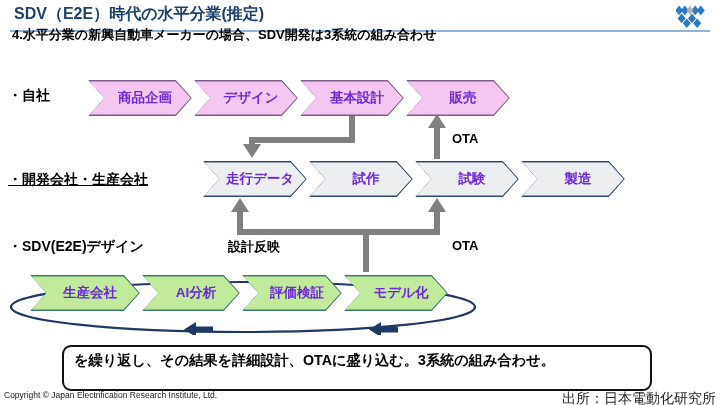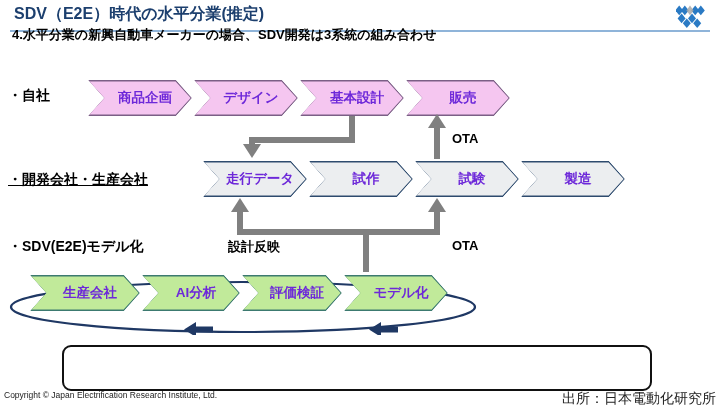"・SDV(E2E)モデル化" div.row-label { text: モデル化 -> デザイン }
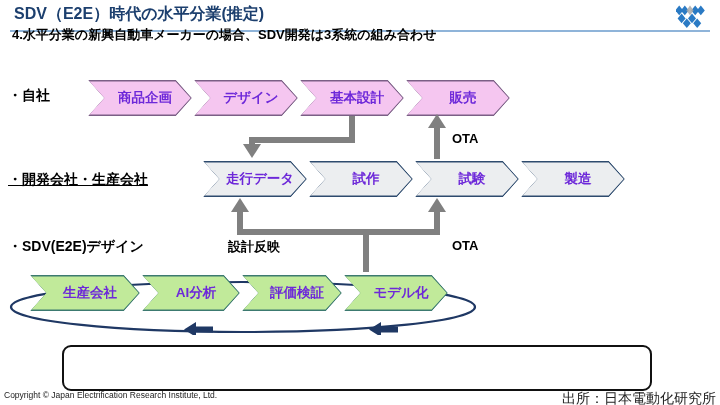"を繰り返し、その結果を詳細設計、OTAに盛り込む。3系統の組み合わせ。" span.pl { html: none -> <span>を繰り返し、その結果を詳細設計、OTAに盛り込む。3系統の組み合わせ。</span> }
